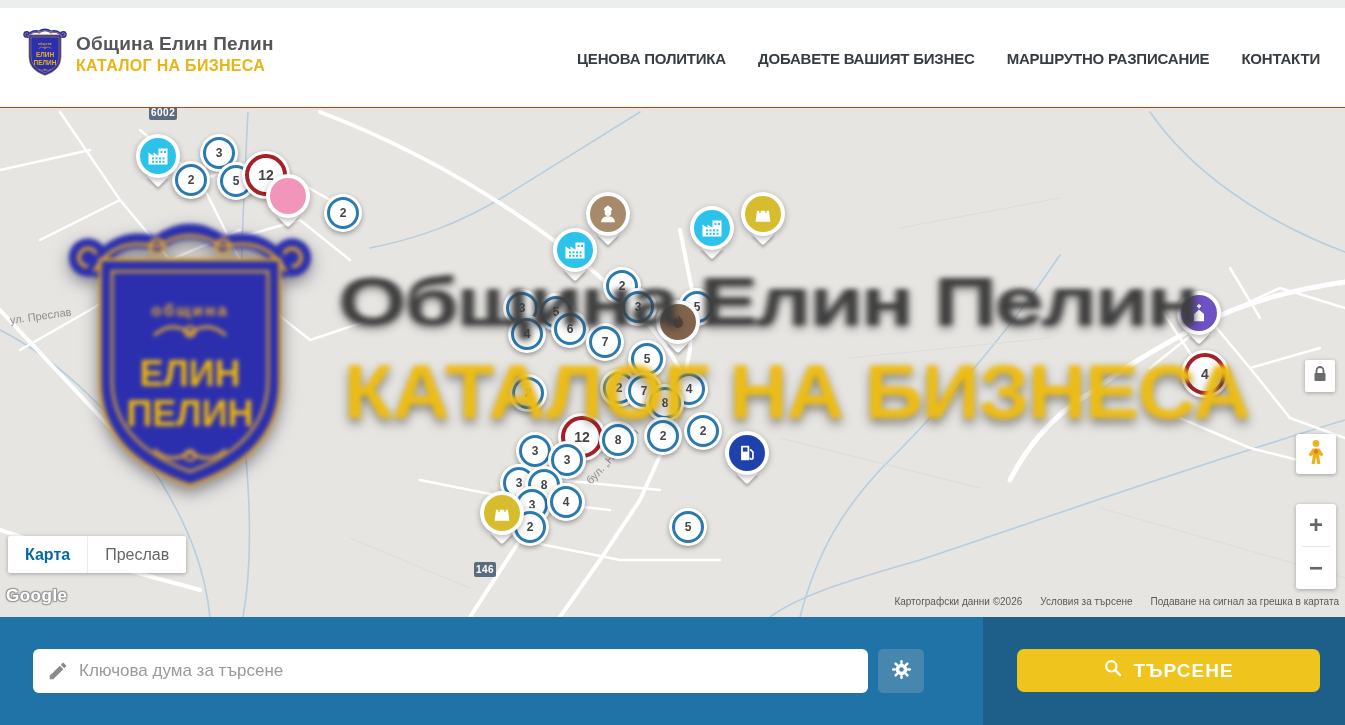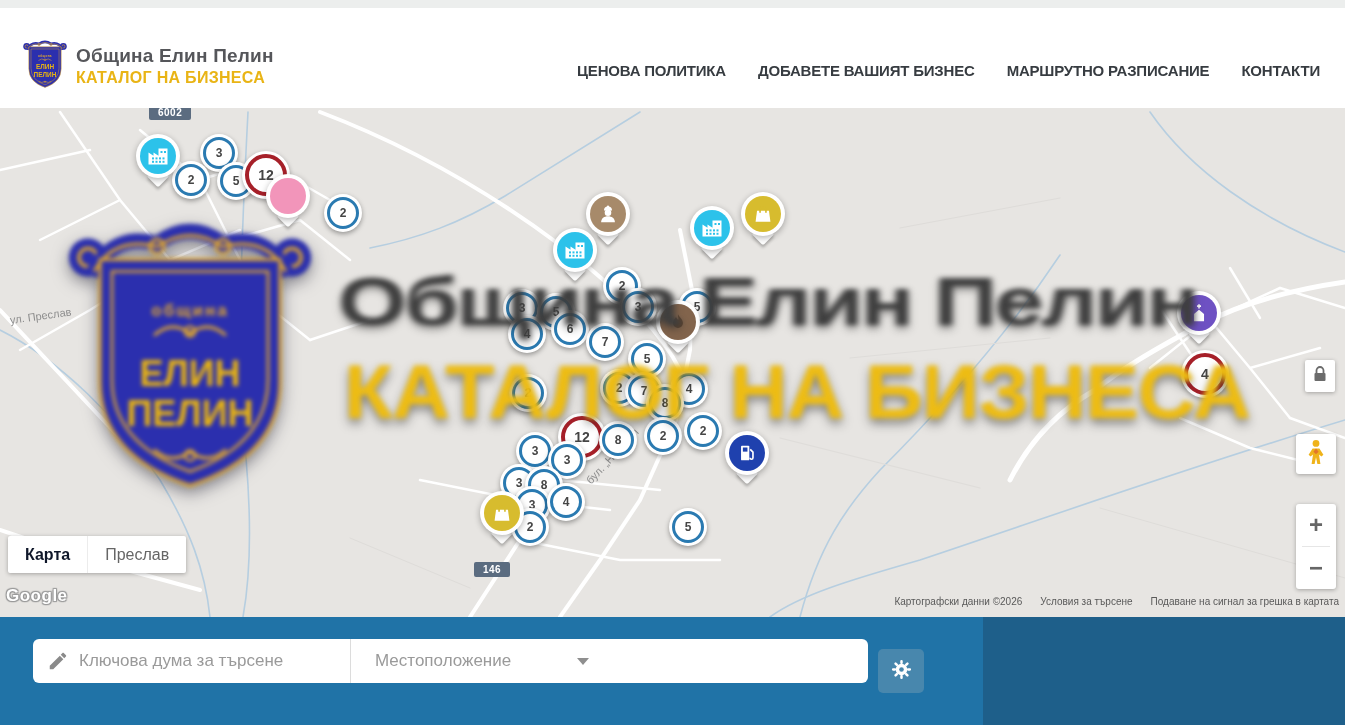"Община Елин Пелин" .header { border-bottom: 6px solid #c2410c -> 1px solid #c2410c; top: 20px -> 8px }
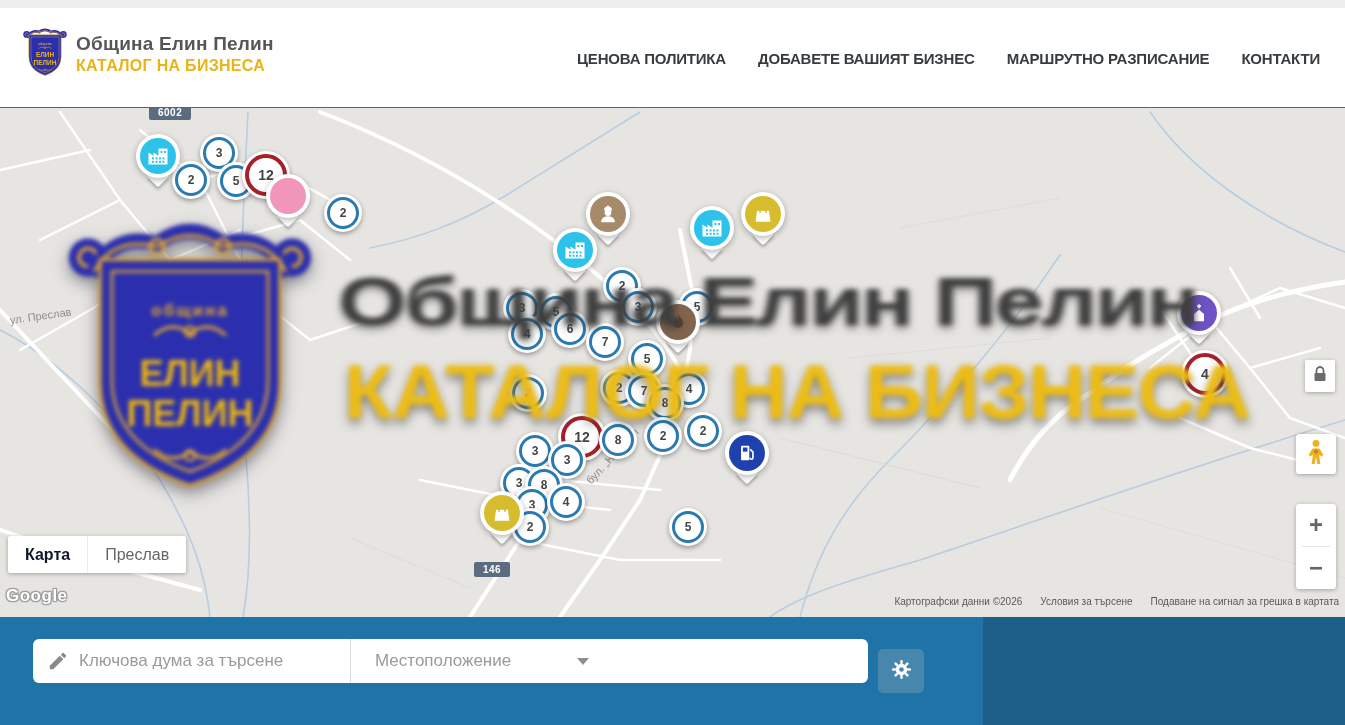"6002" .road-badge { padding: 2px 9px -> 2px 2px }
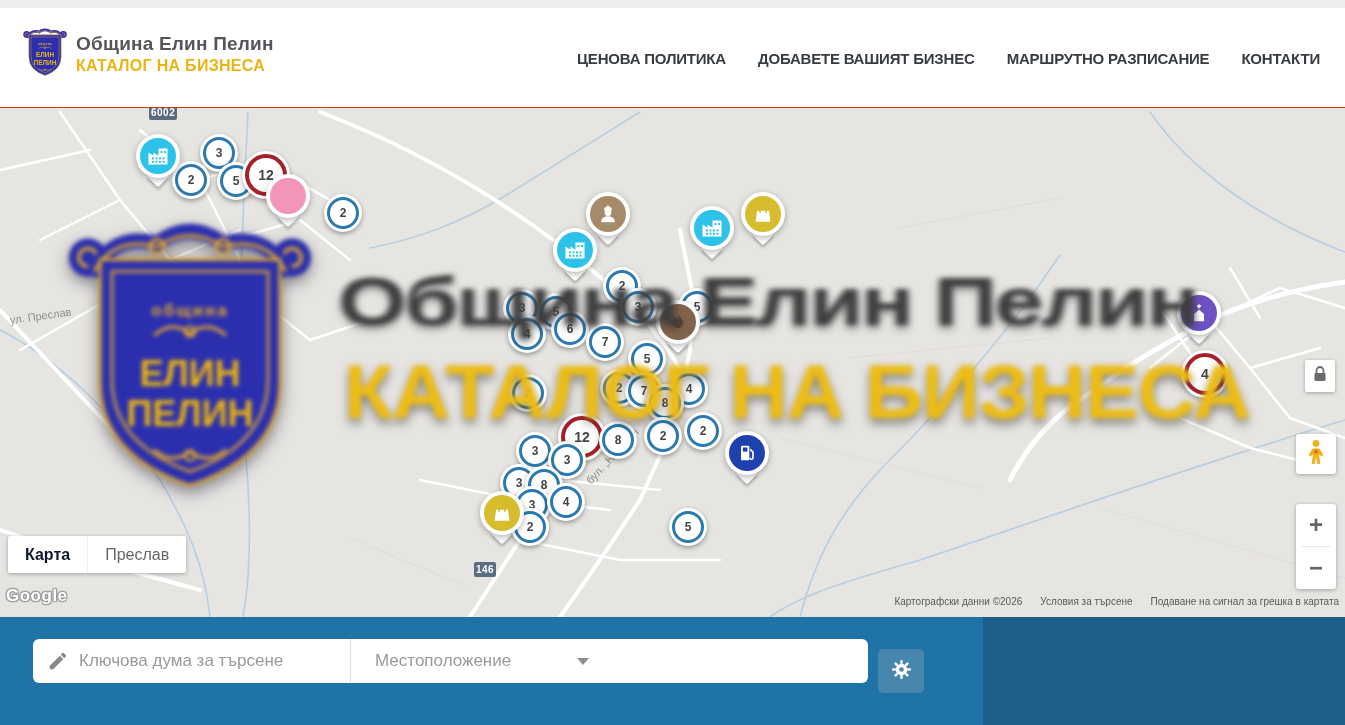"Карта" .mt-btn.active { color: #0f172a -> #0369a1 }
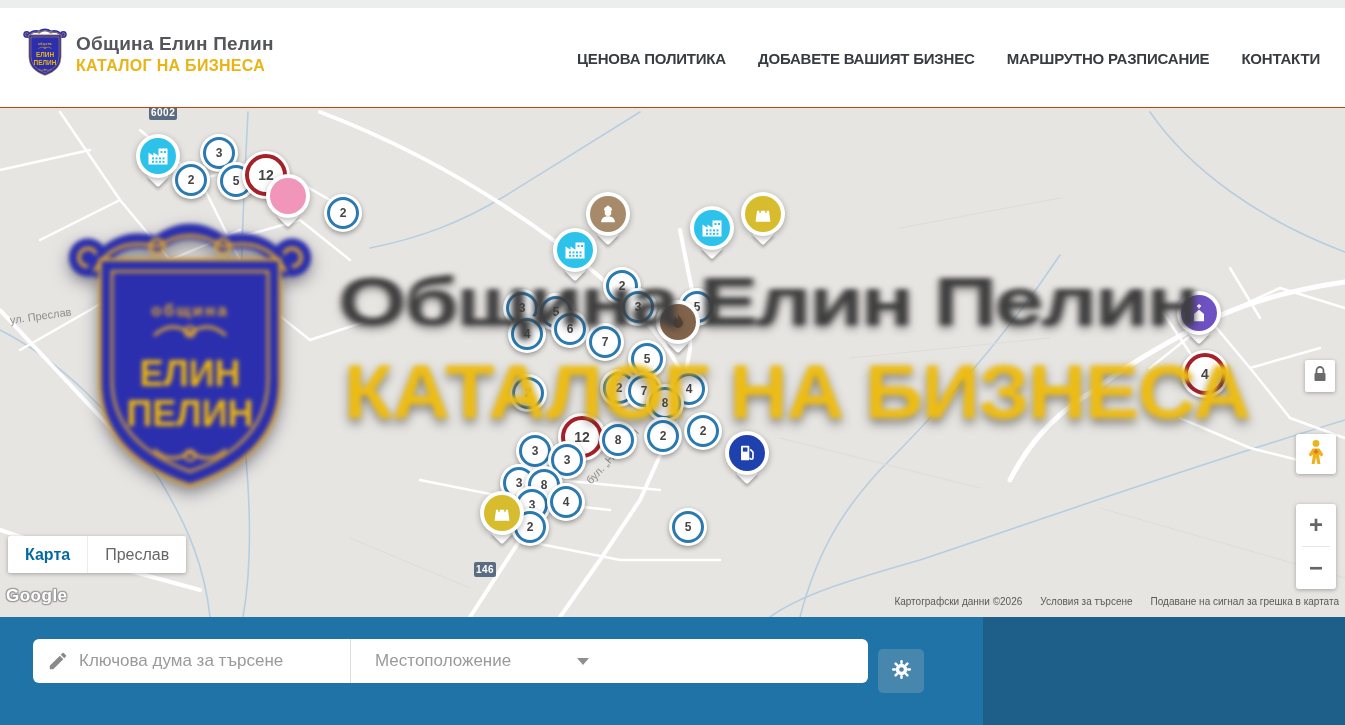"Ключова дума за търсене" .search-group { top: 22px -> 32px }
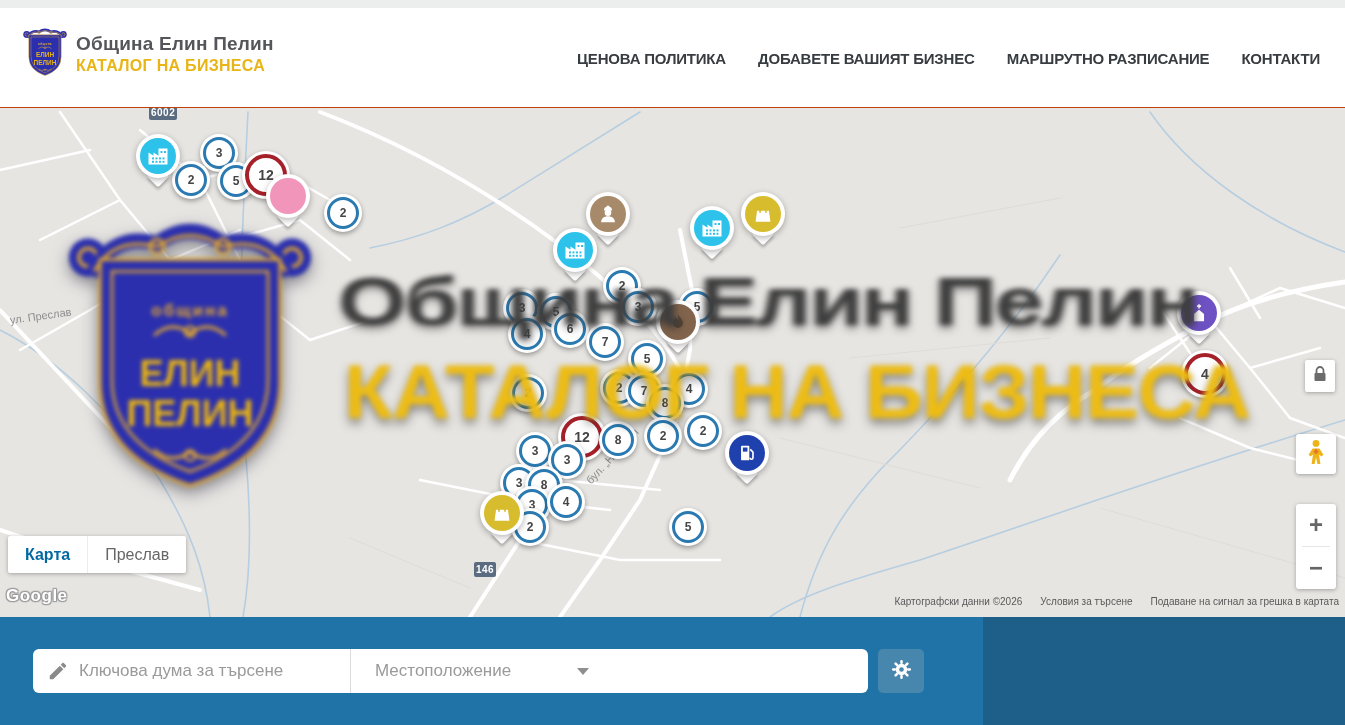"Местоположение" div.sg-section { html: <div> <span>Местоположение</span> <span></span> </div> -> none }
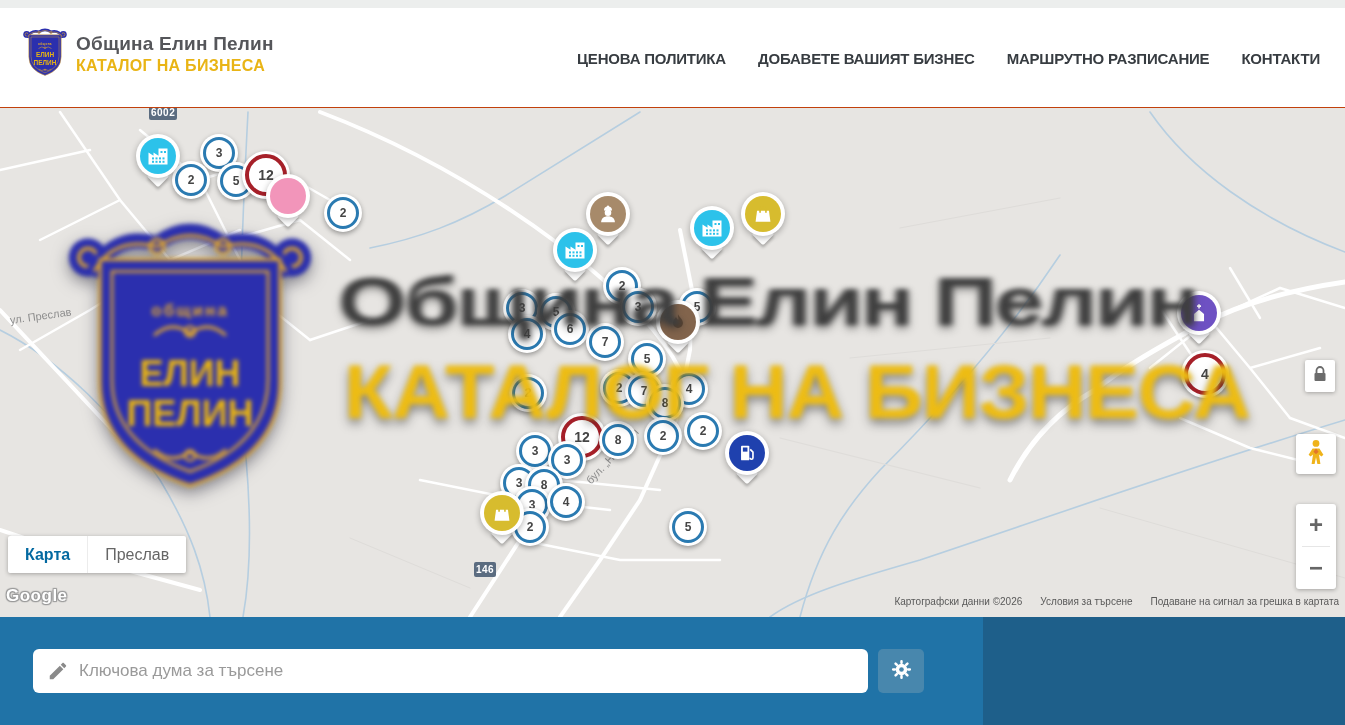"ТЪРСЕНЕ" button.search-btn { html: none -> <button> <span> <svg> <circle></circle> <path></path> </svg> </span> <span>ТЪРСЕНЕ</span> </button> }
